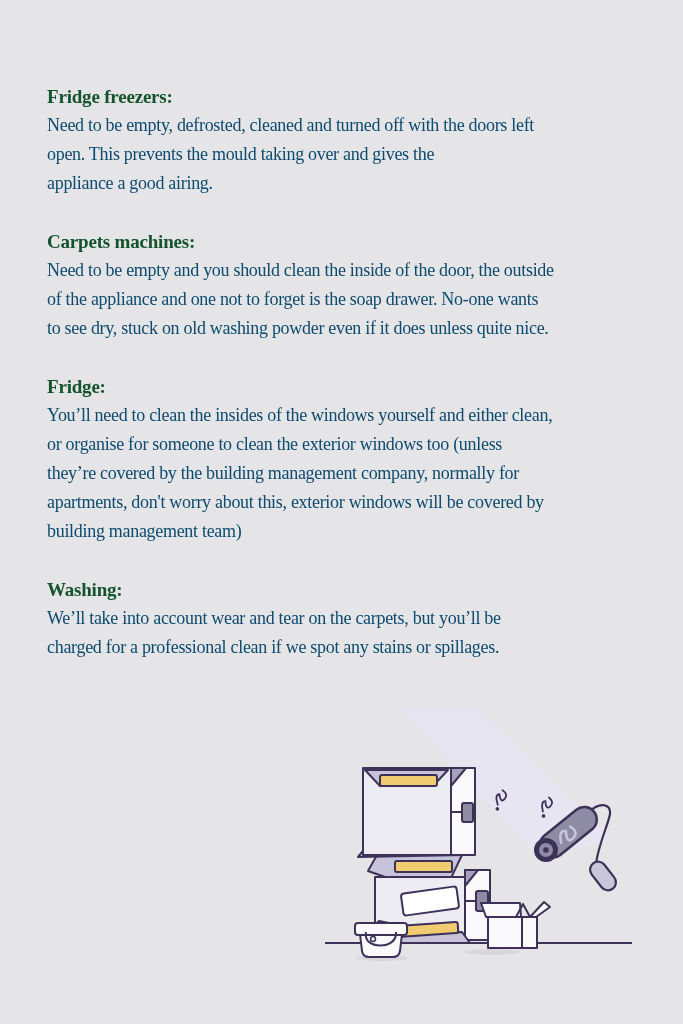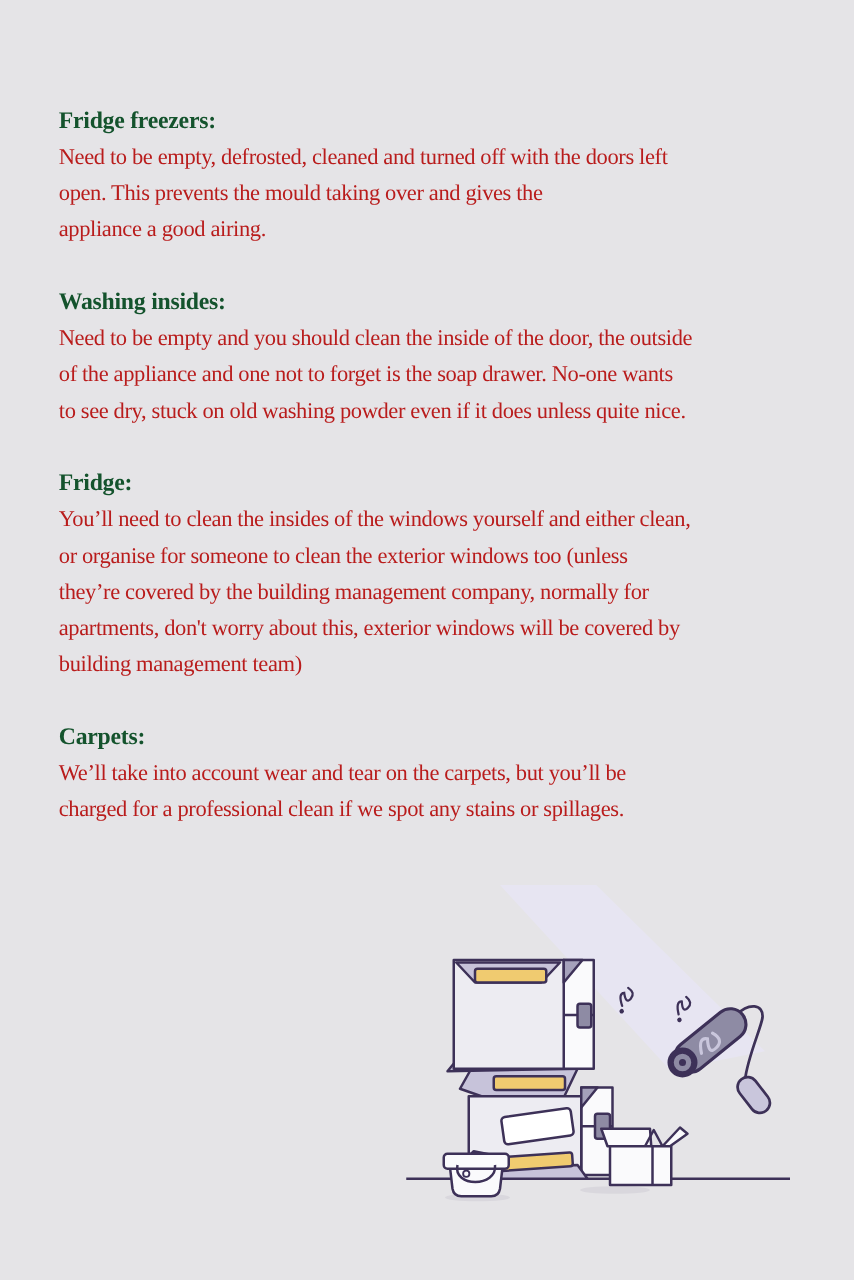"Need to be empty, defrosted," .section p { color: #b91c1c -> #0c4a6e }
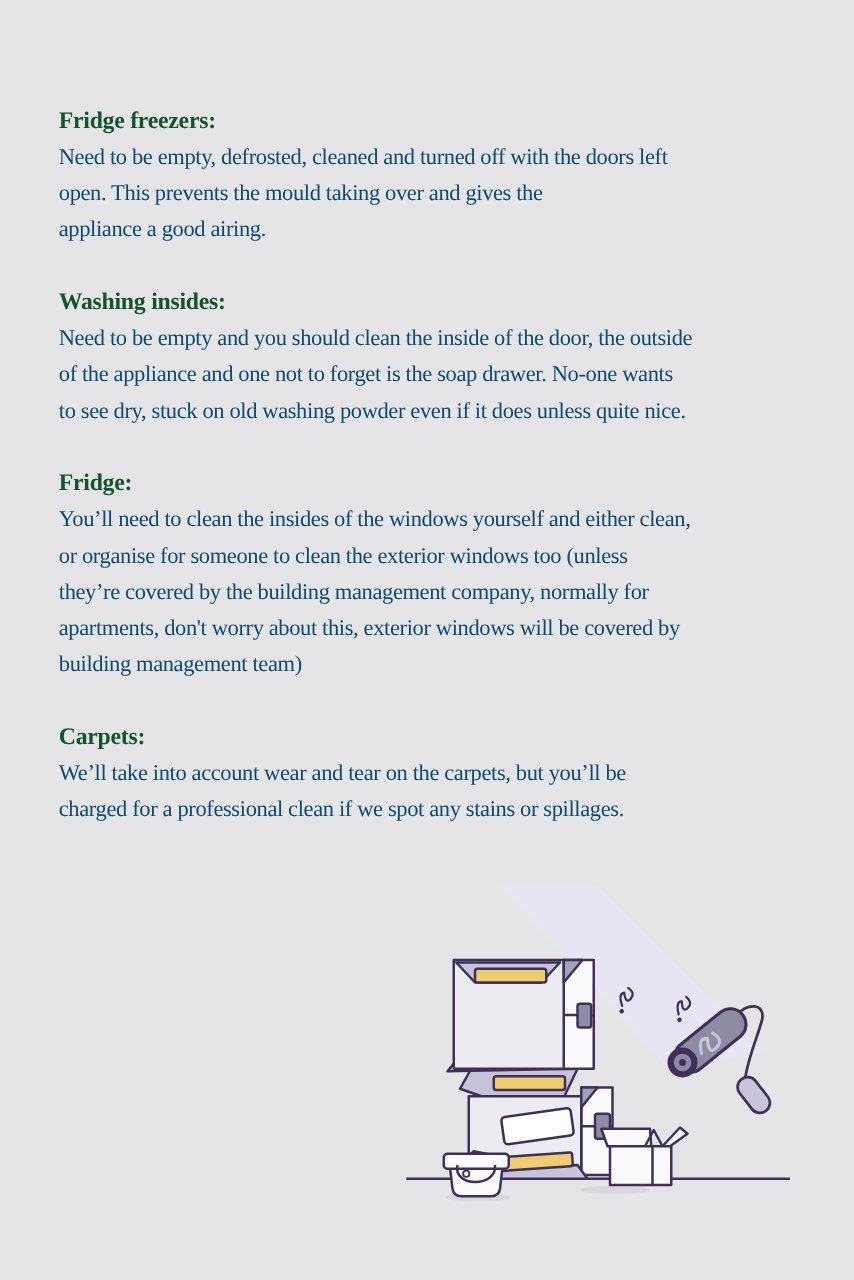"Washing insides:" h2 { text: Washing insides -> Carpets machines }
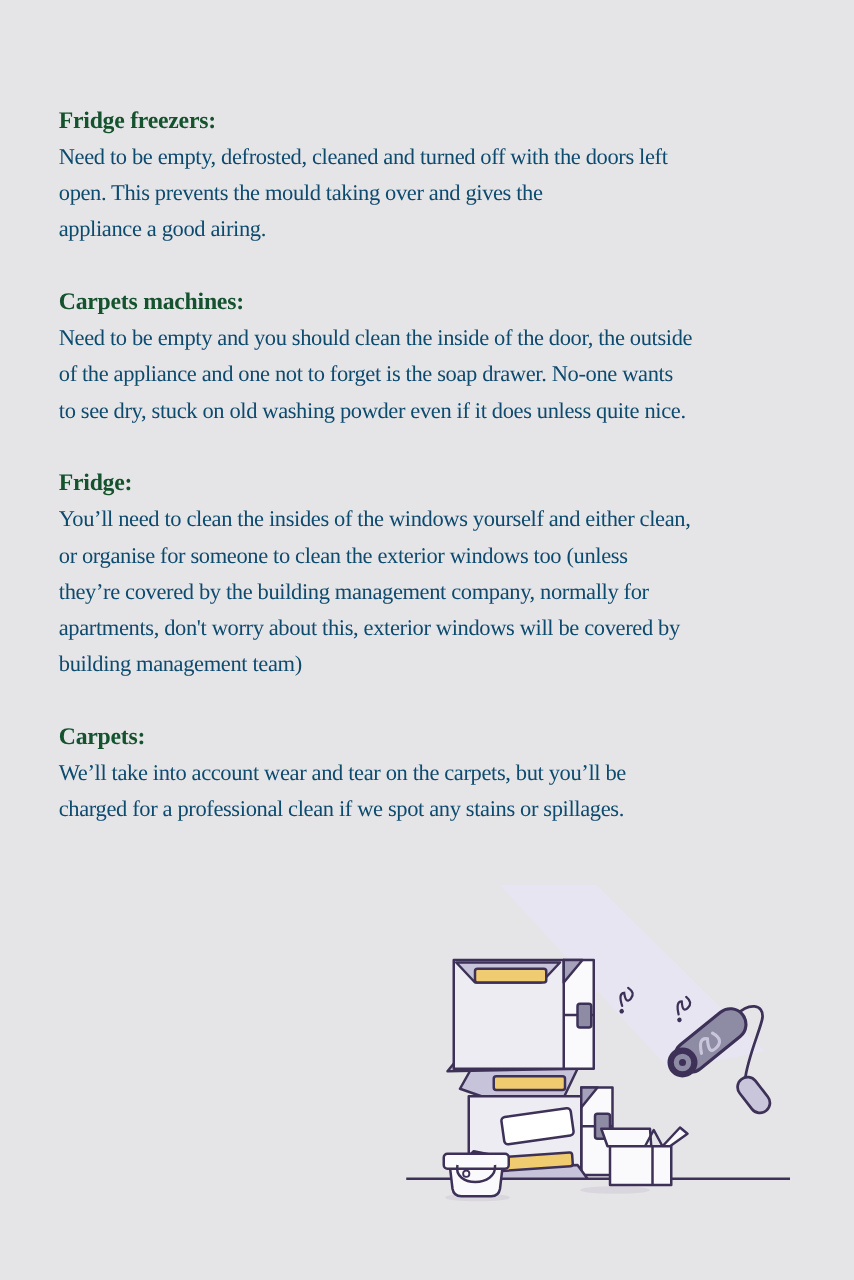"Carpets:" h2 { text: Carpets -> Washing }
